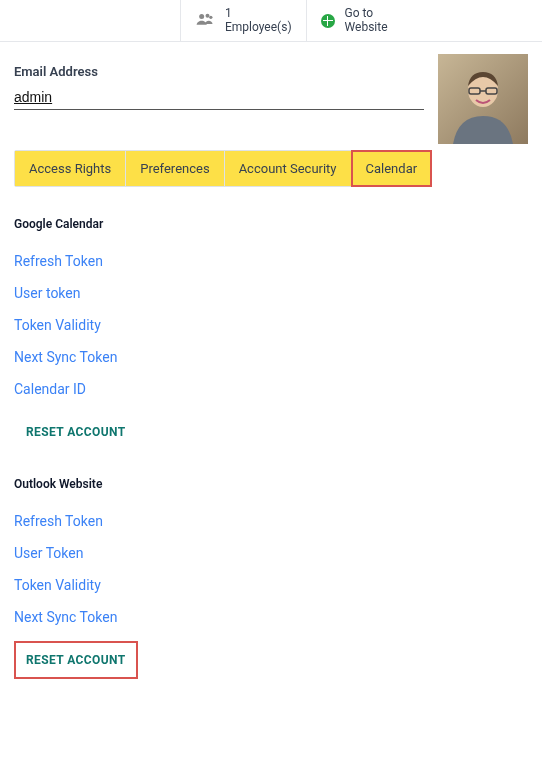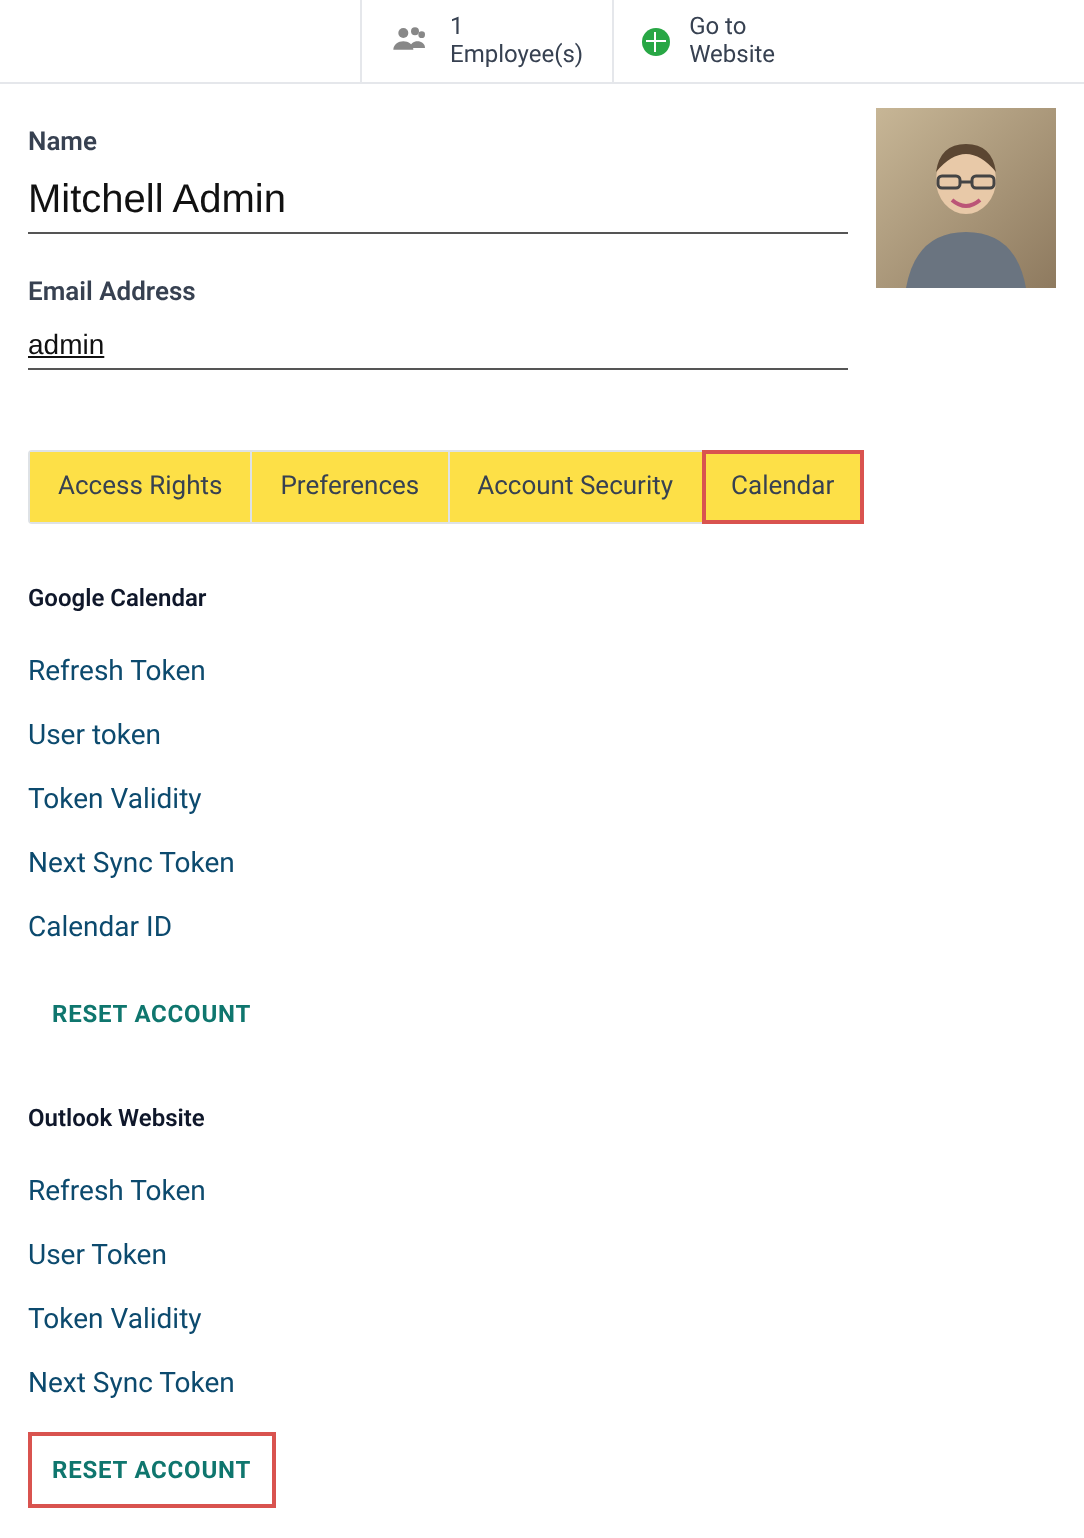"Name" div.field-group { html: <div> <div>Name</div> <input> </div> -> none }
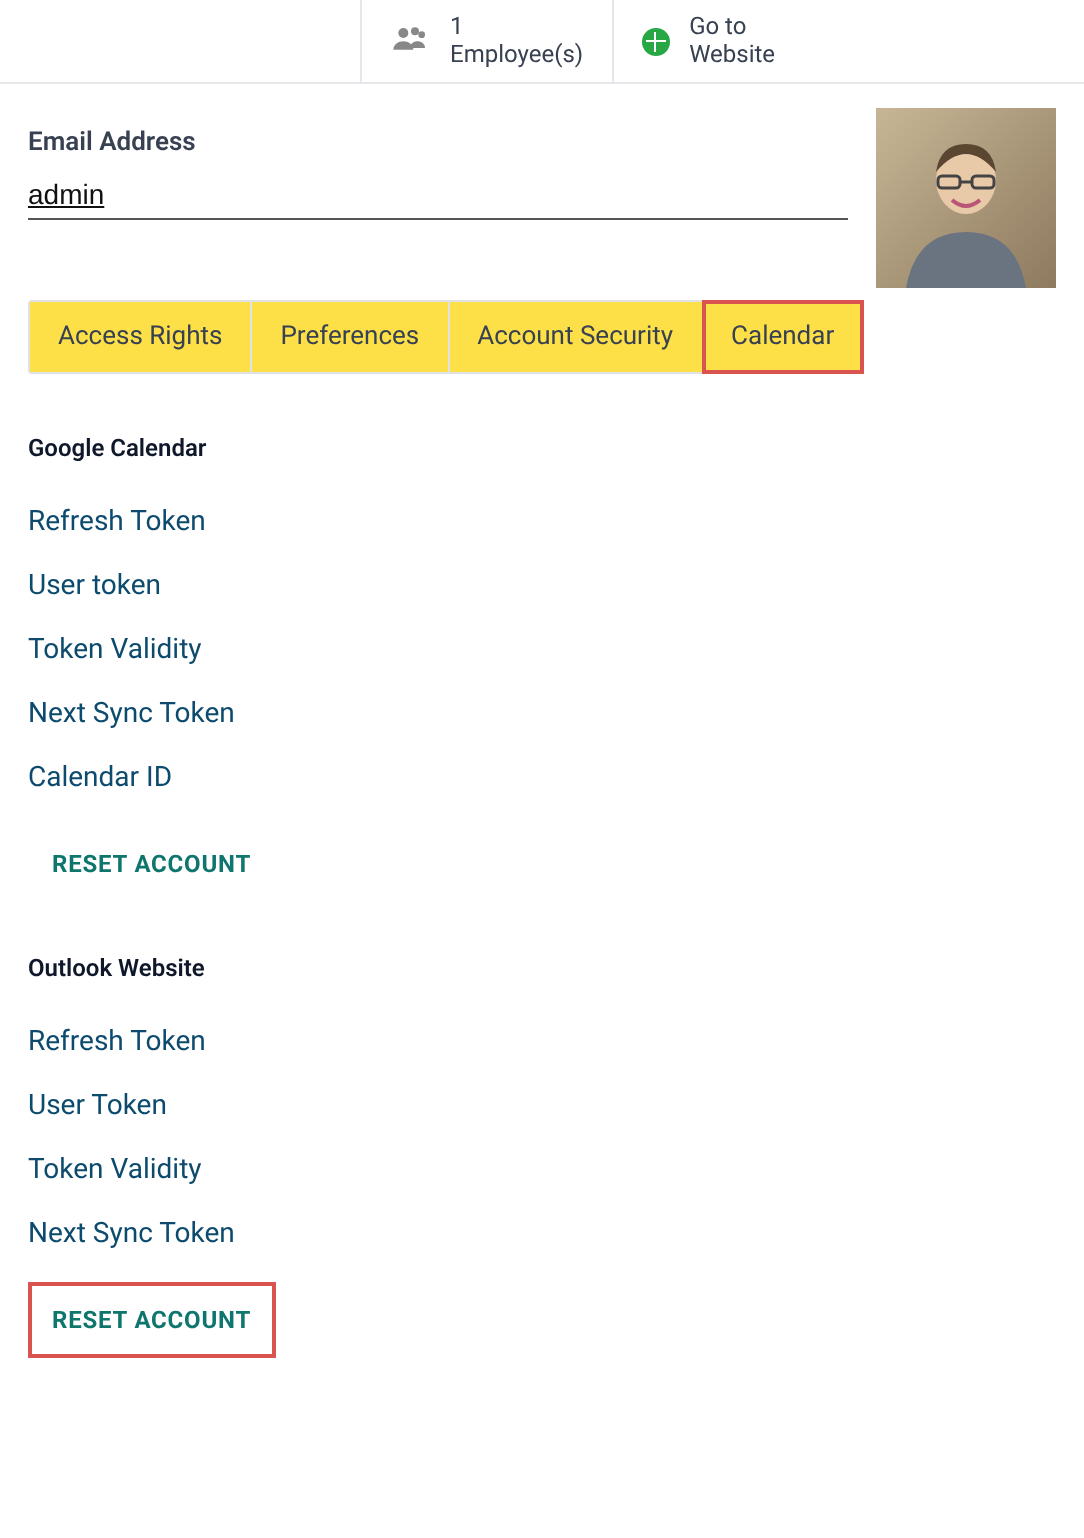"Refresh Token" .kv-row { color: #0c4a6e -> #3b82f6 }
